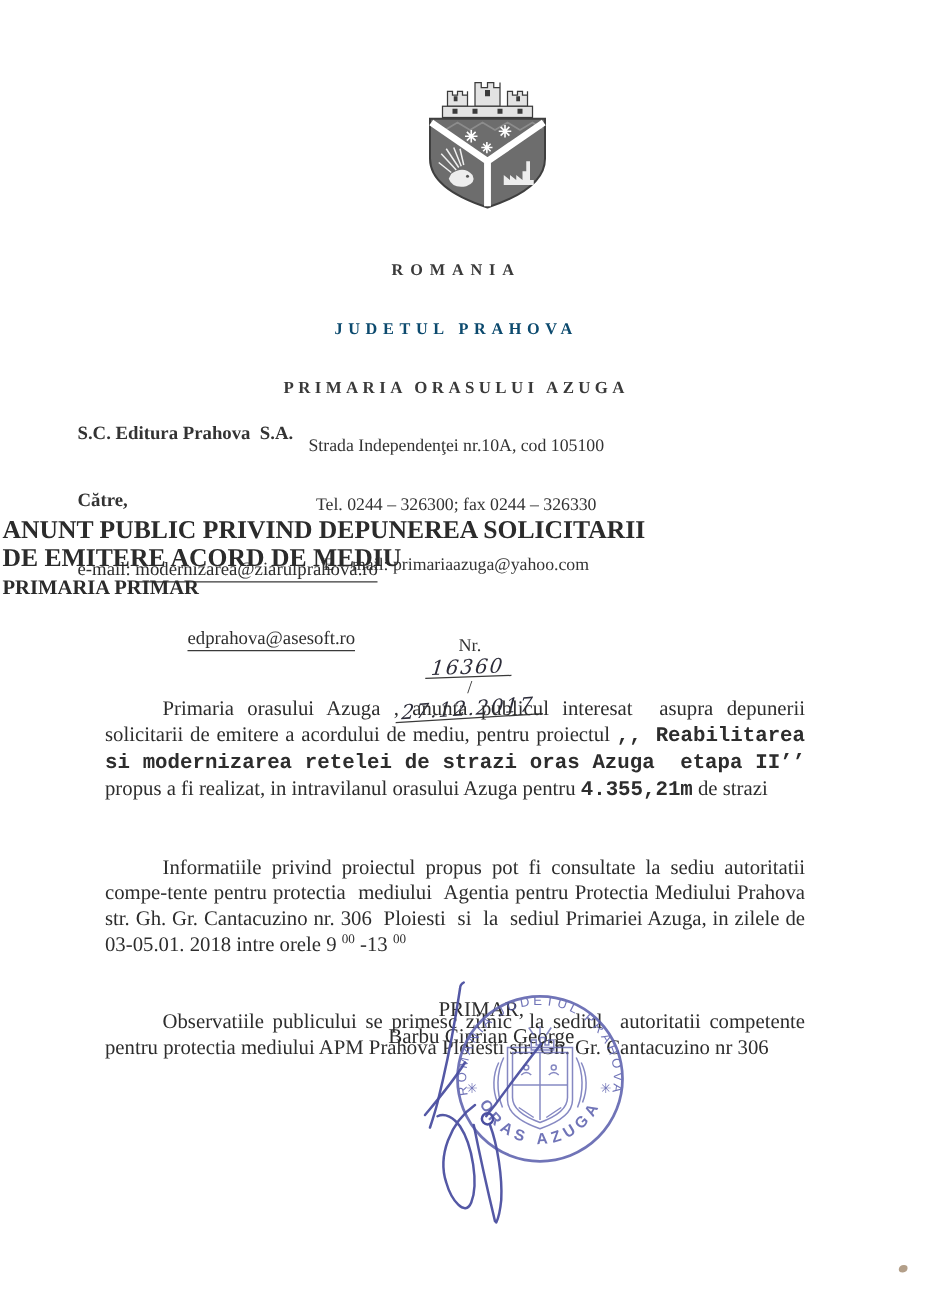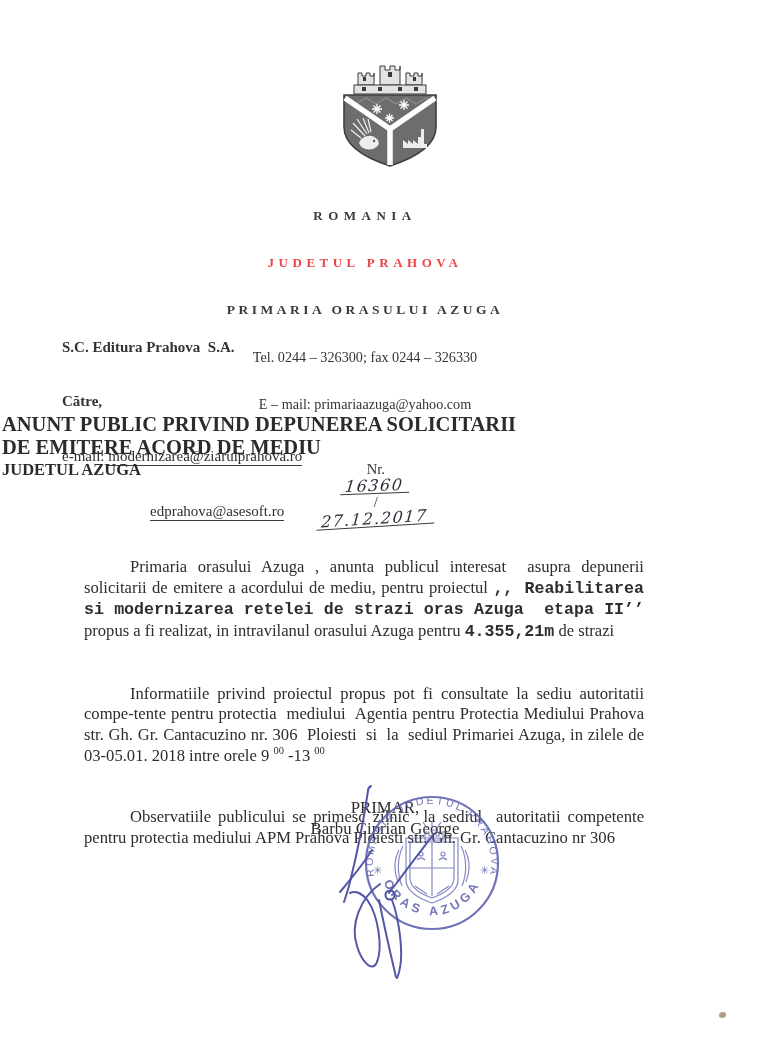"JUDETUL PRAHOVA" .lh-b2 { color: #ef4444 -> #0c4a6e }
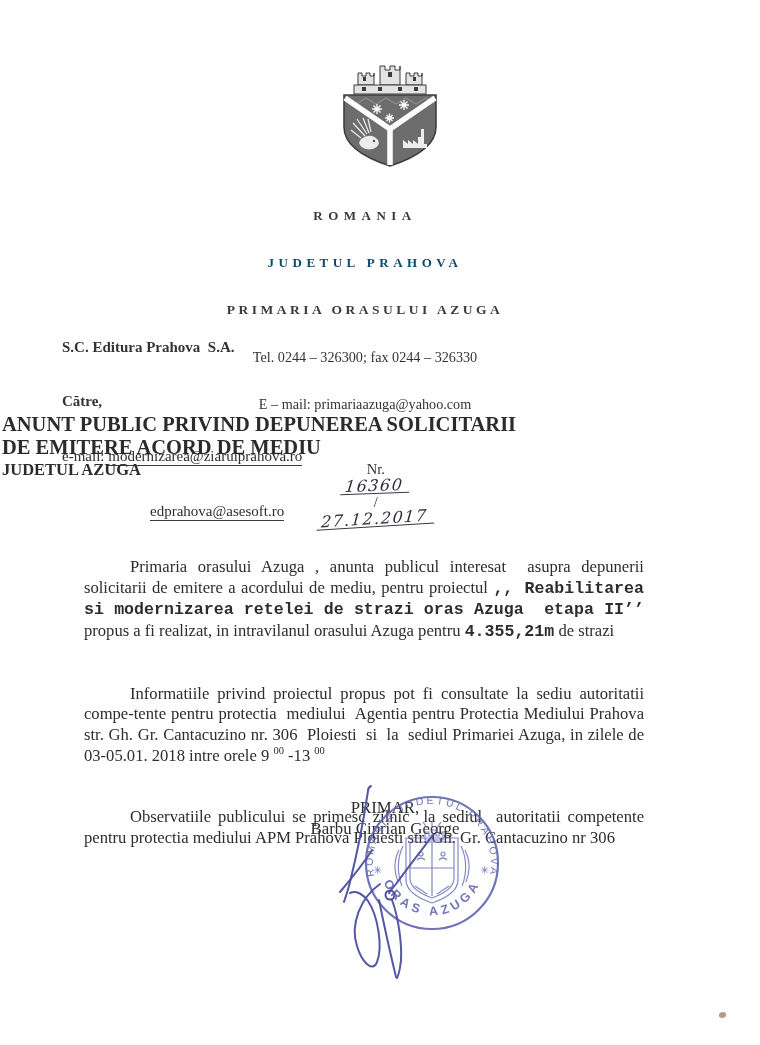"Strada Independenţei nr.10A, cod 105100" div.lh-r { html: none -> <div>Strada Independenţei nr.10A, cod 105100</div> }
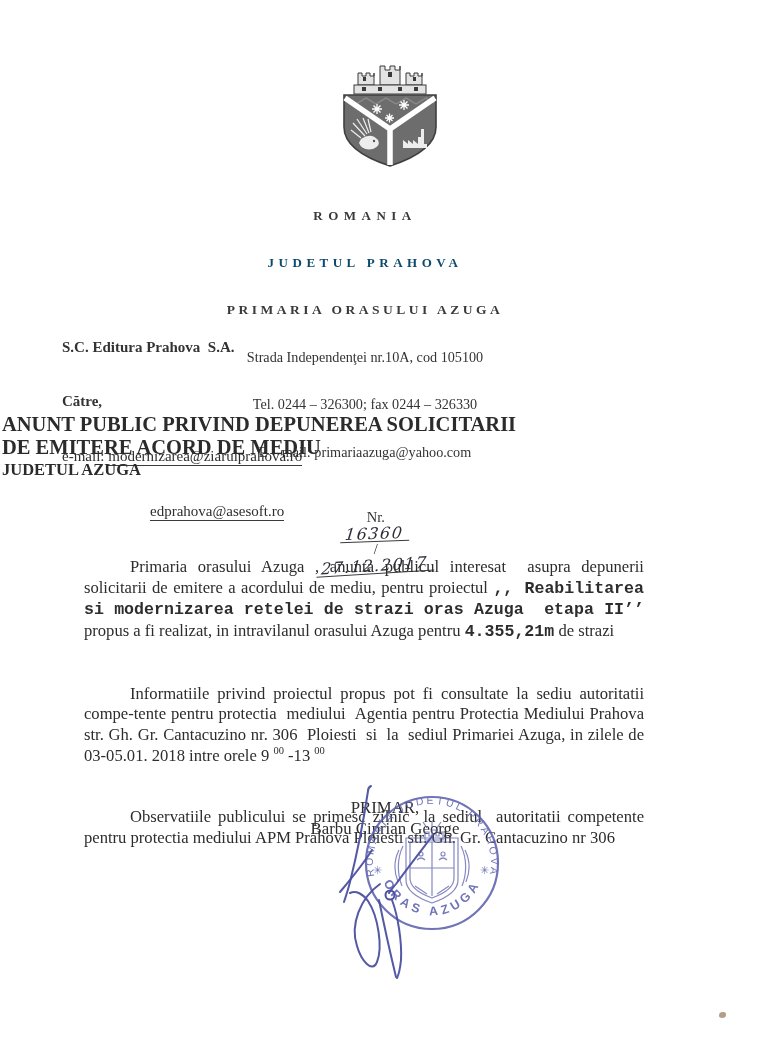"JUDETUL AZUGA" div.title-sub { text: JUDETUL AZUGA -> PRIMARIA PRIMAR }
